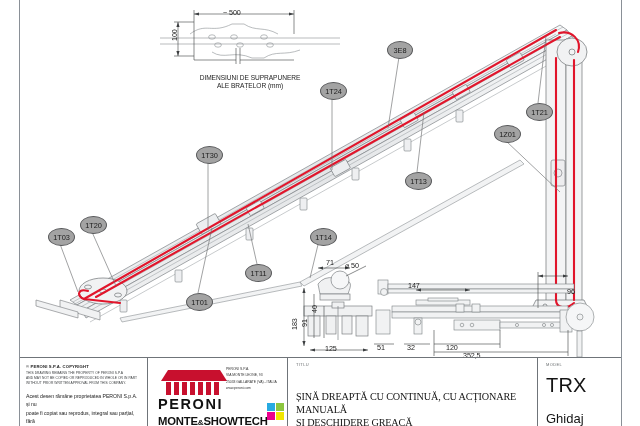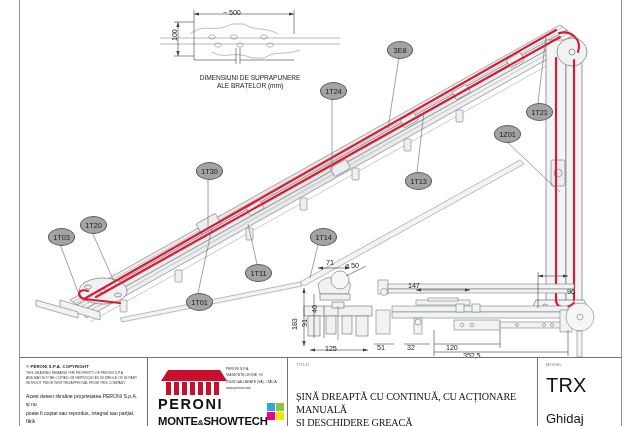"1T30" div.balloon { top: 162px -> 146px }
